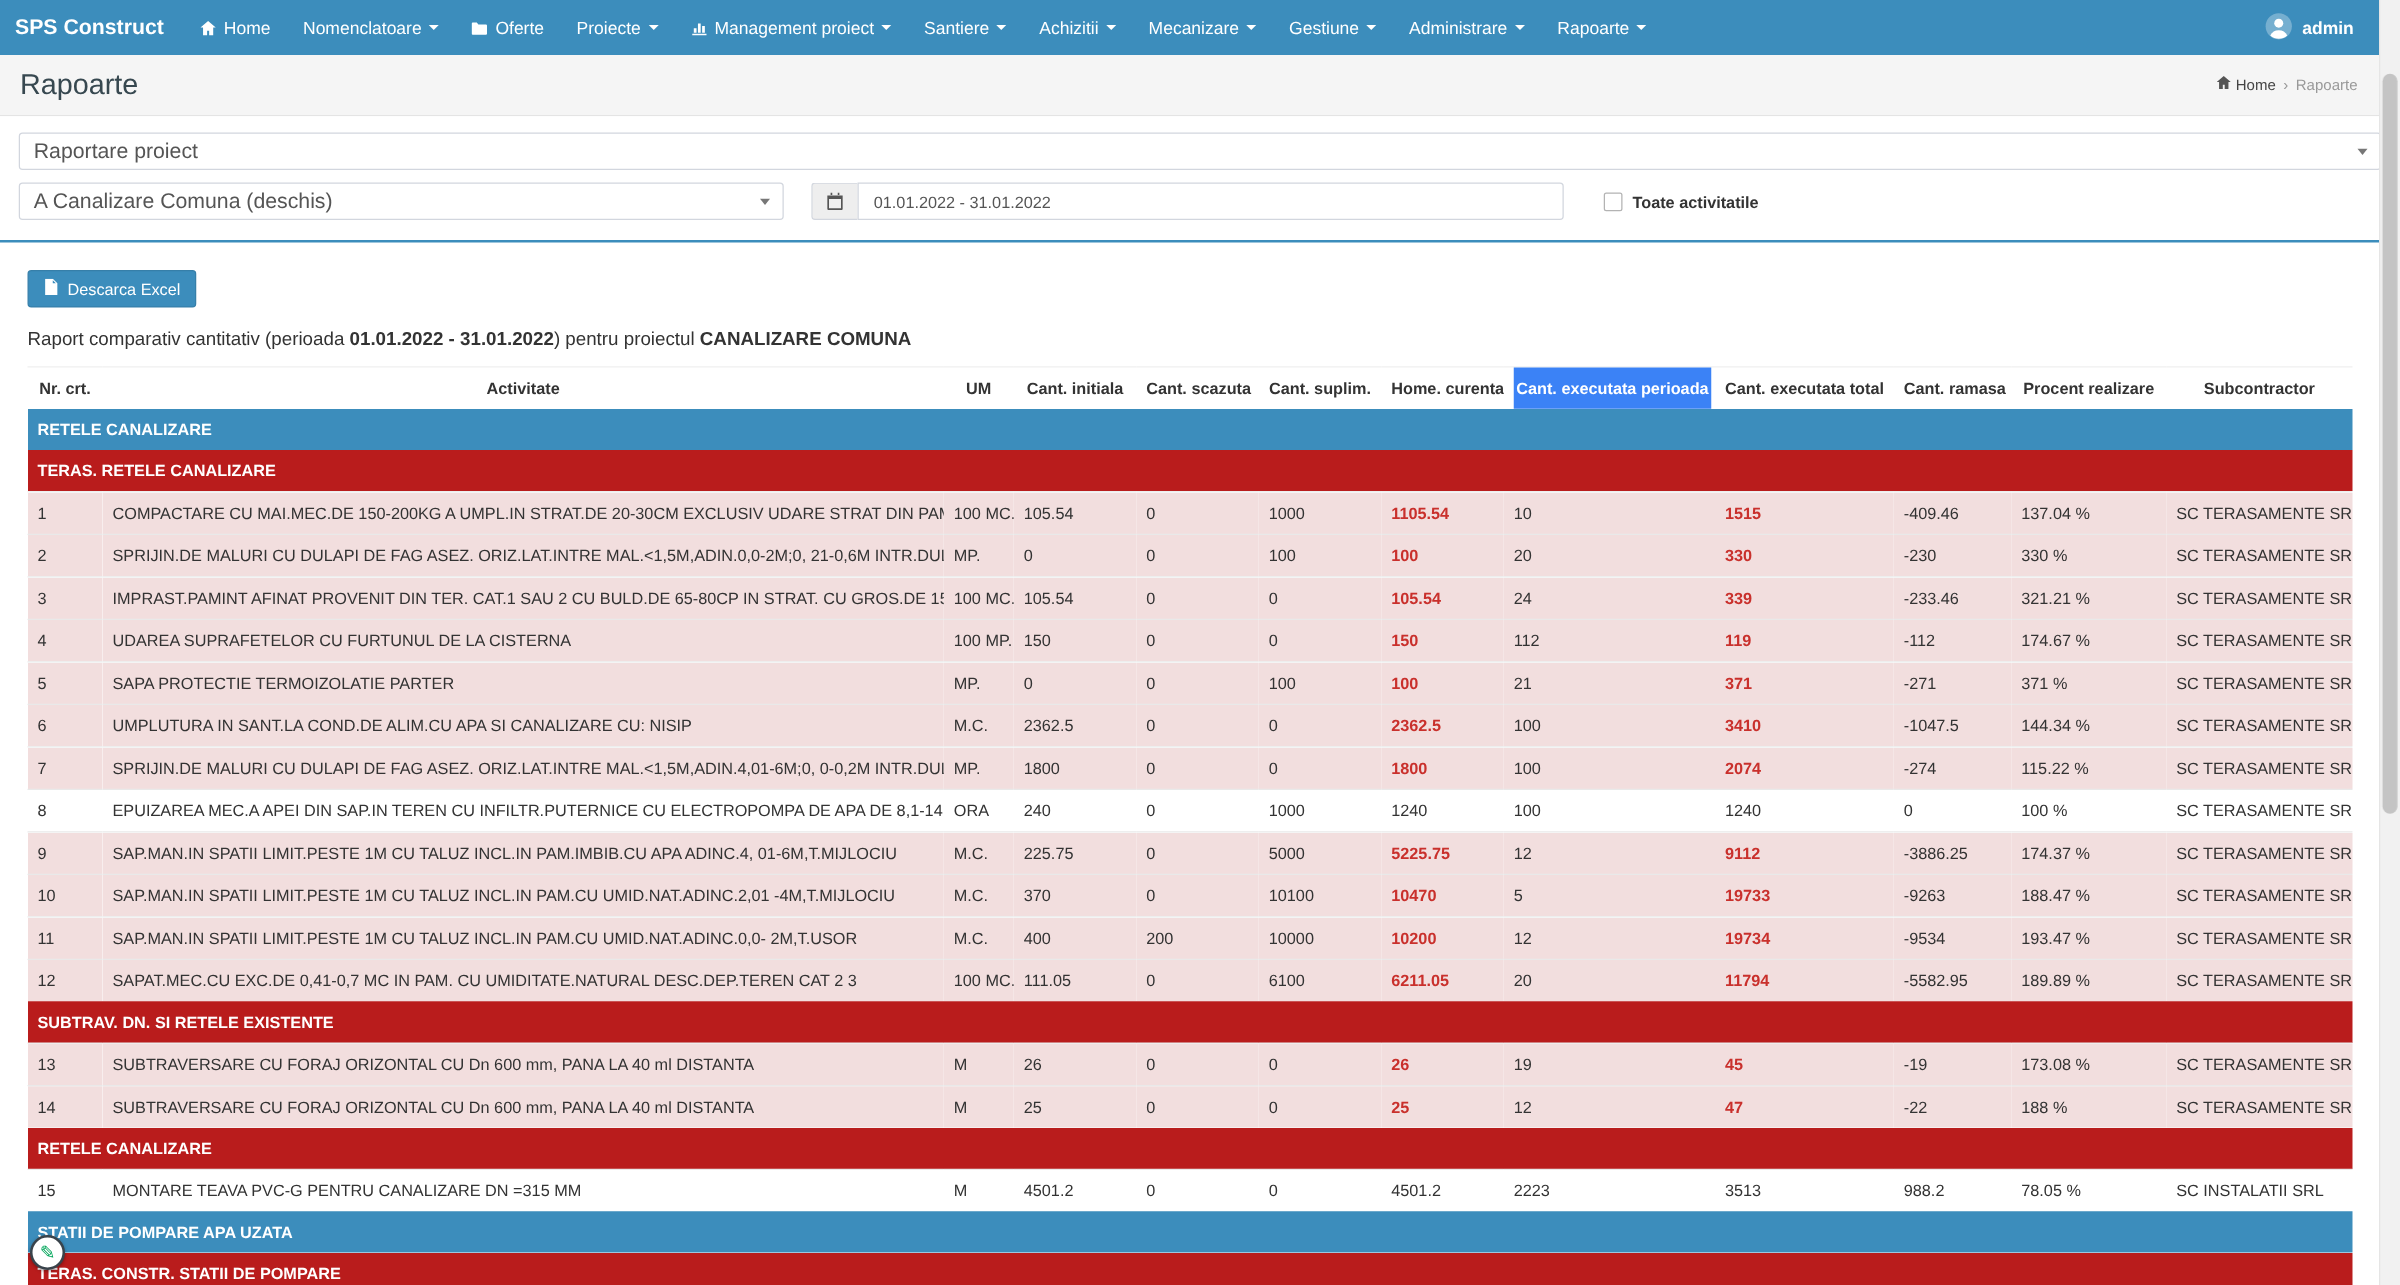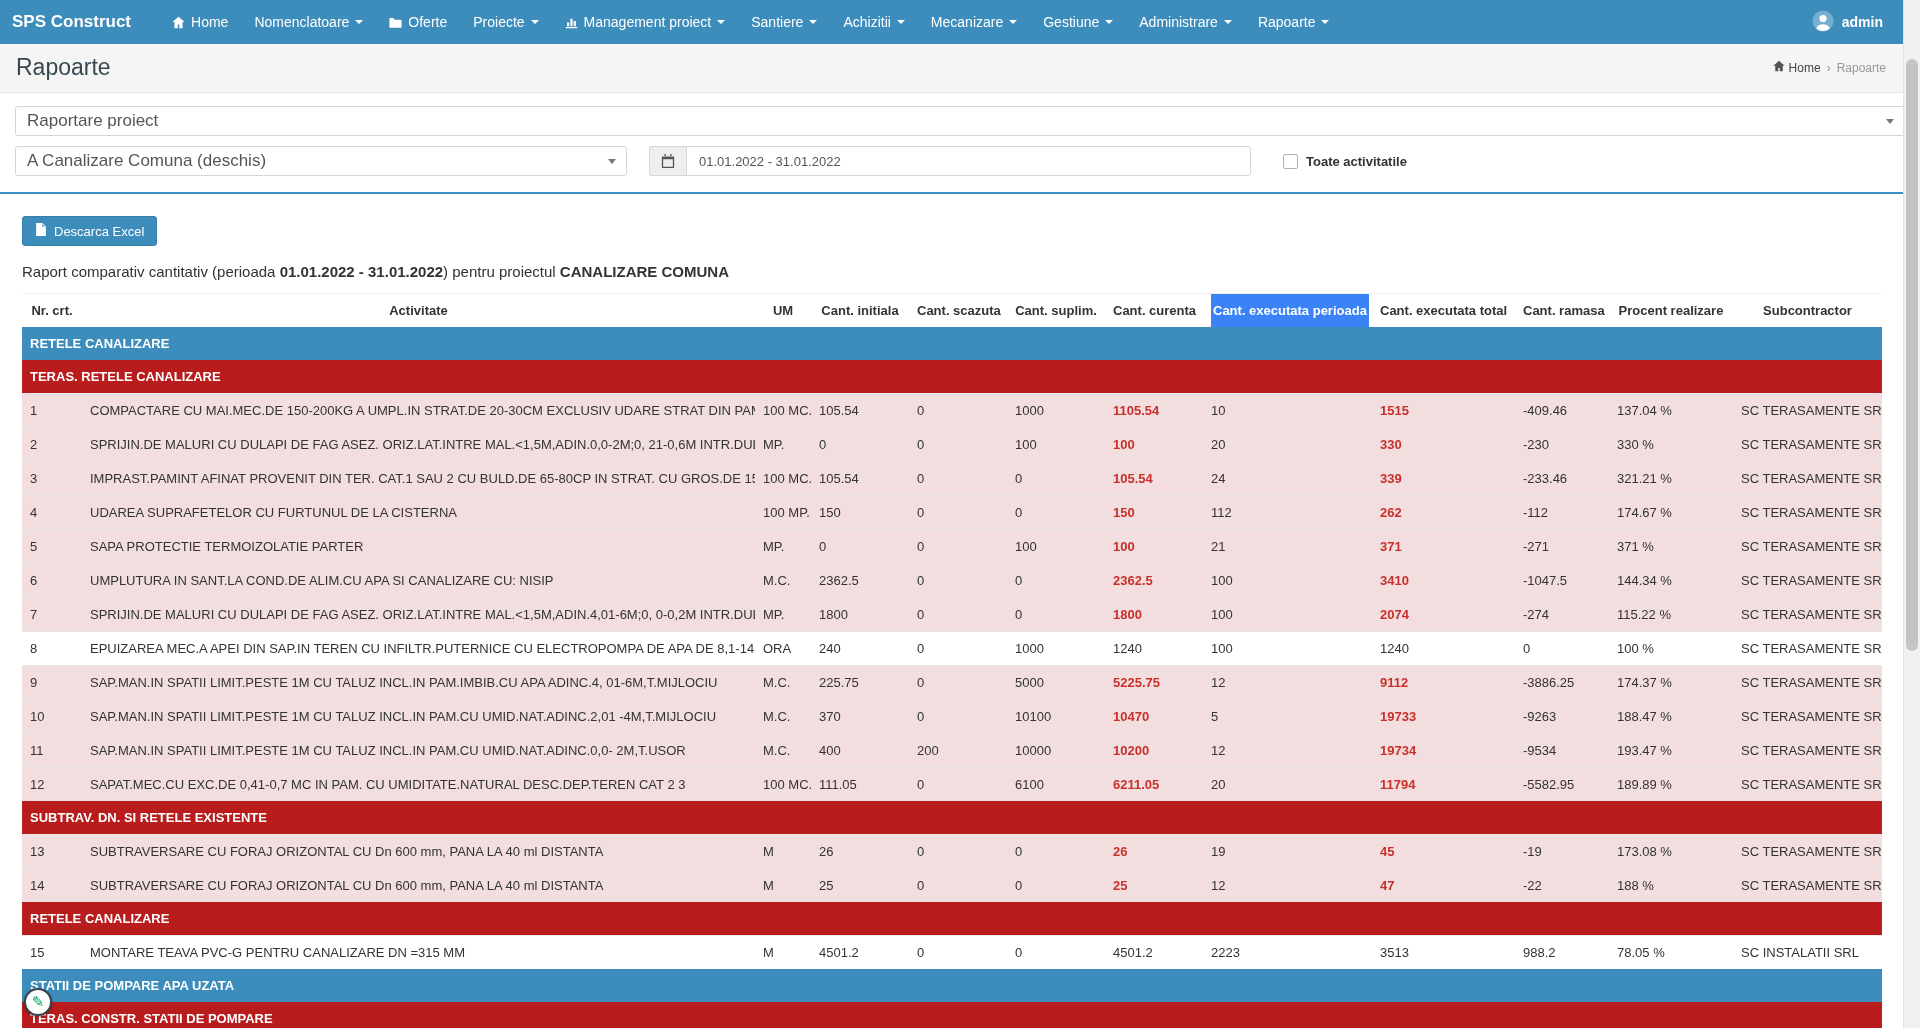"SPS Construct" .navbar { gap: 12px -> none }
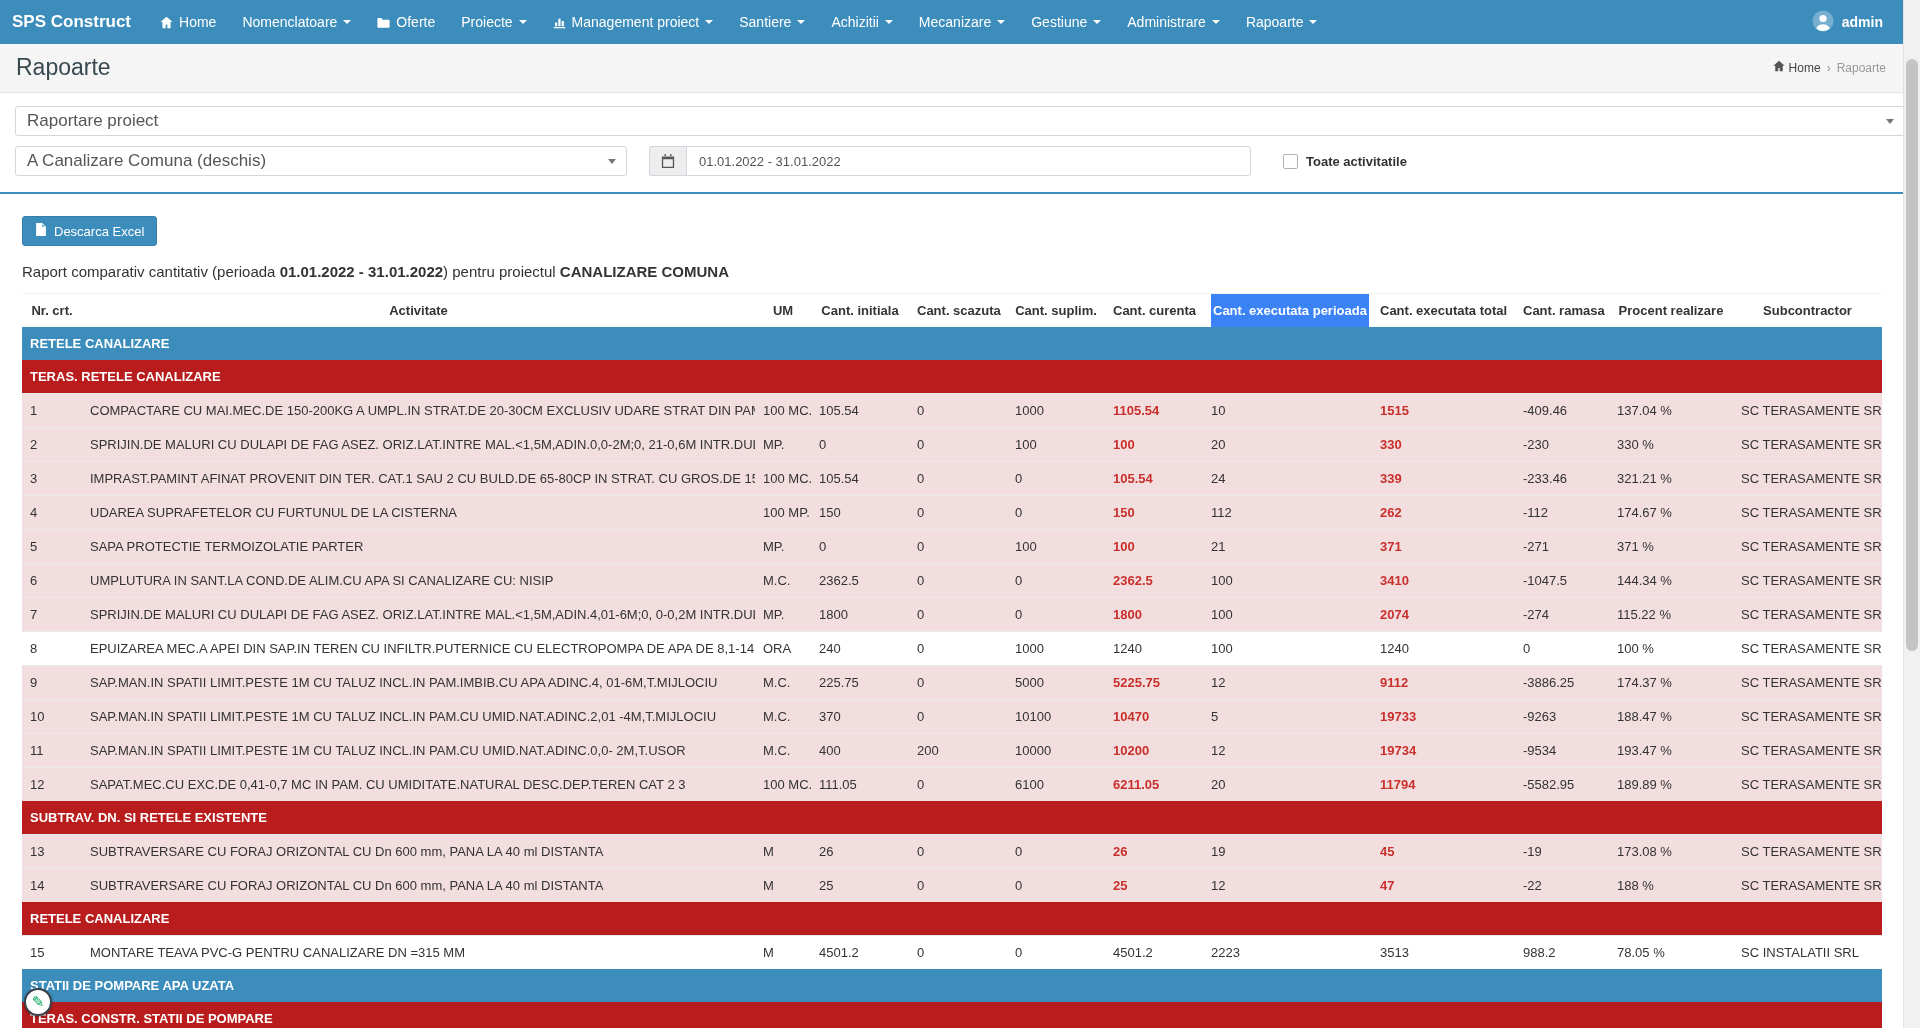"Cant. curenta" th { text: Cant -> Home }
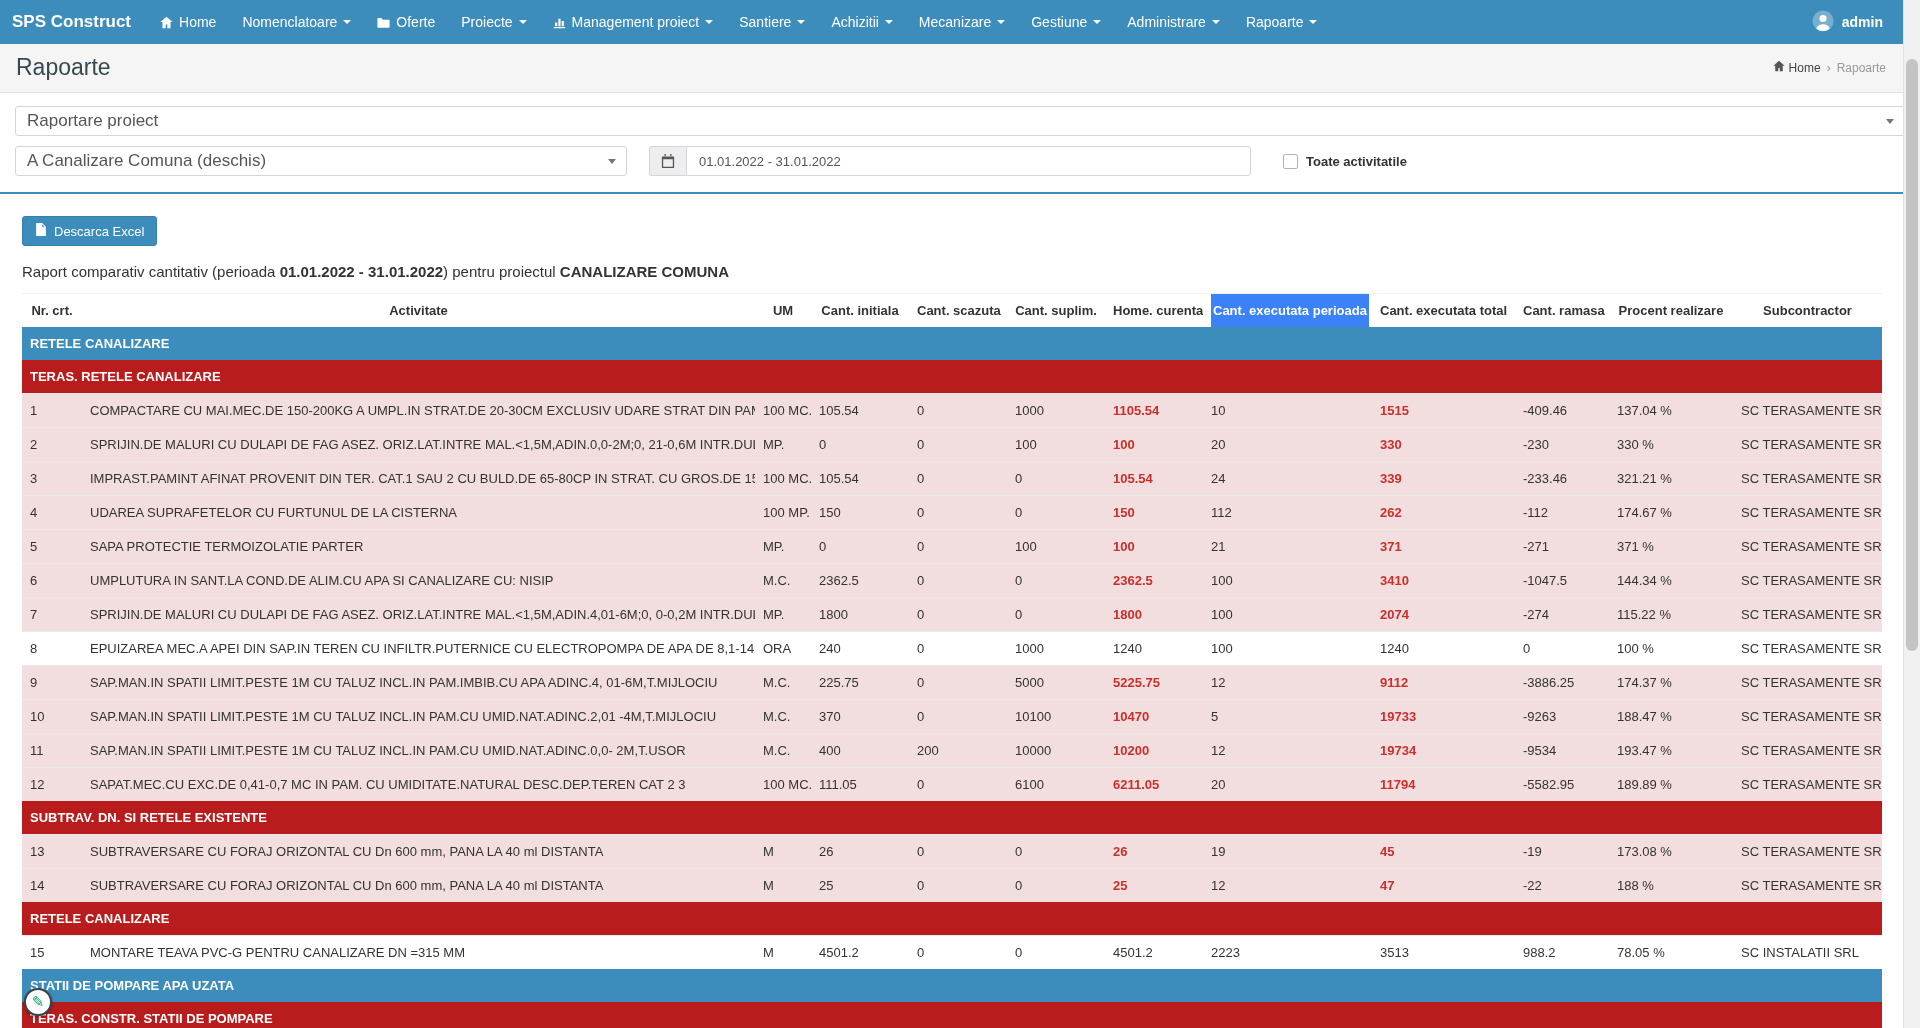"262" td.red { text: 262 -> 119 }
